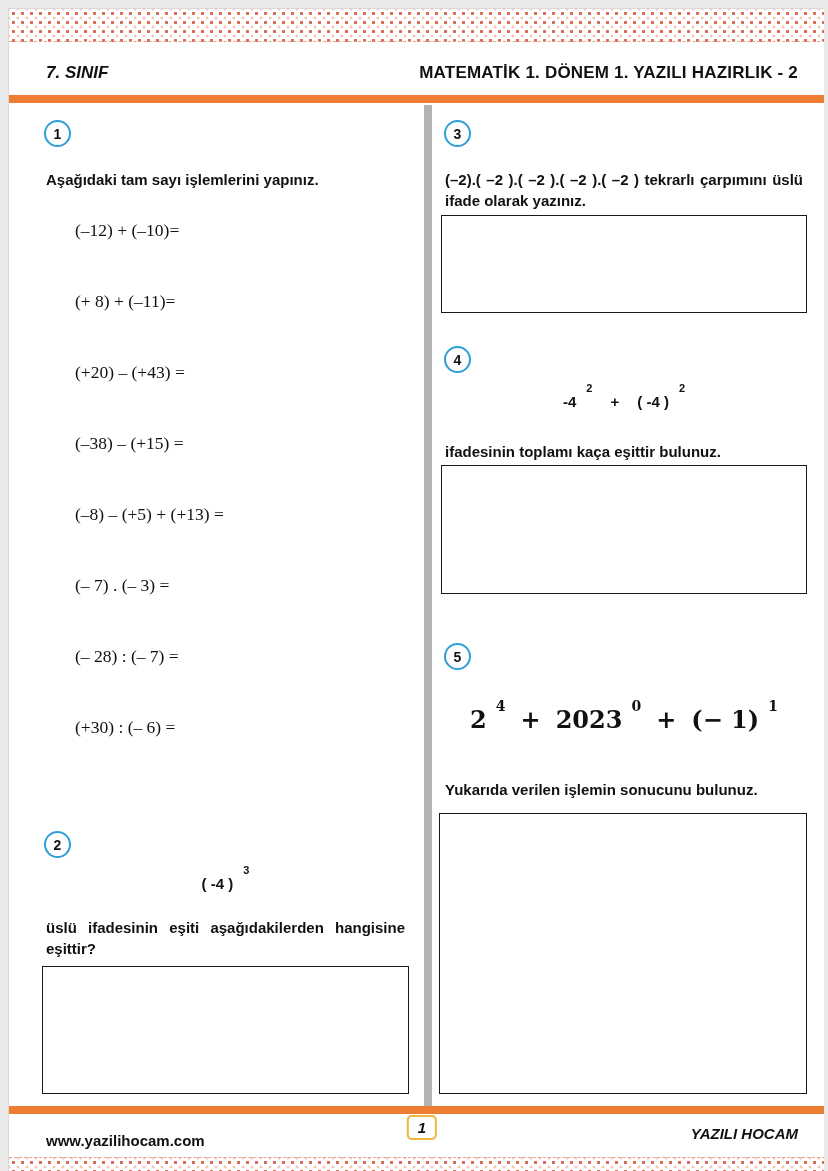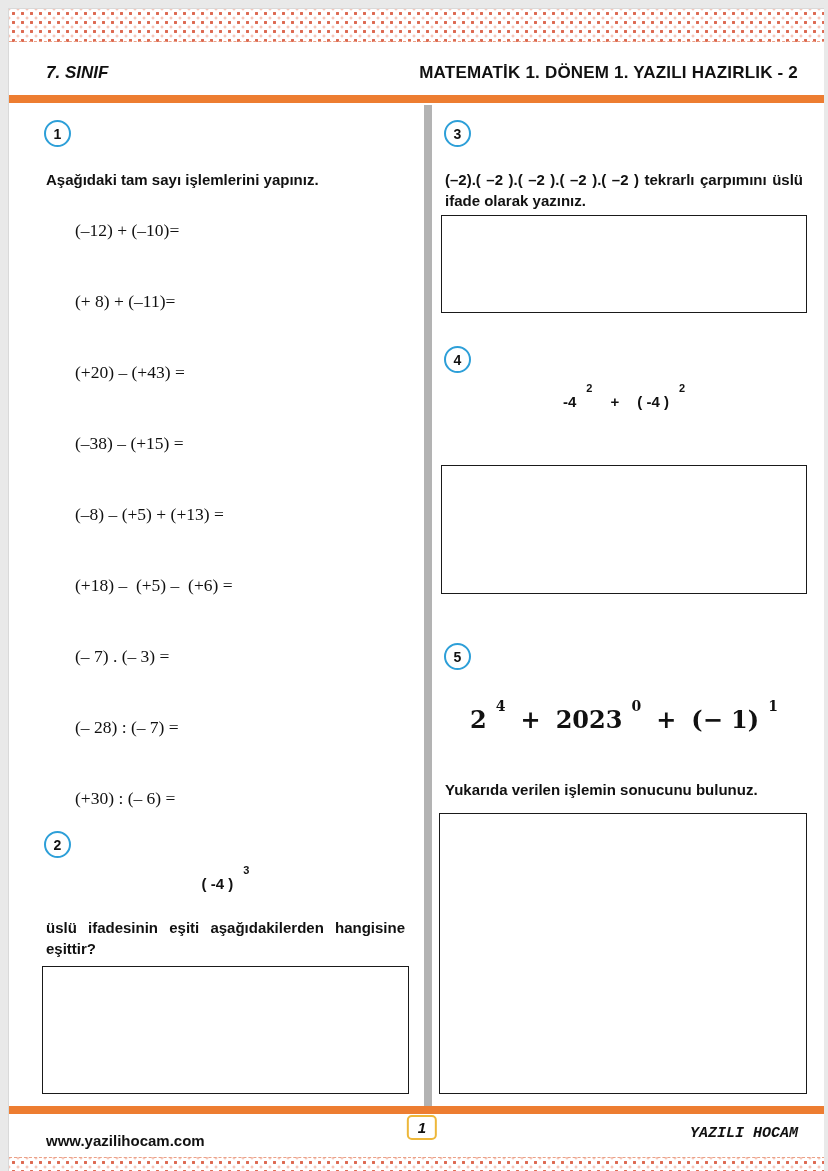"ifadesinin toplamı kaça eşittir bulunuz." div.prompt { html: none -> <div>ifadesinin toplamı kaça eşittir bulunuz.</div> }
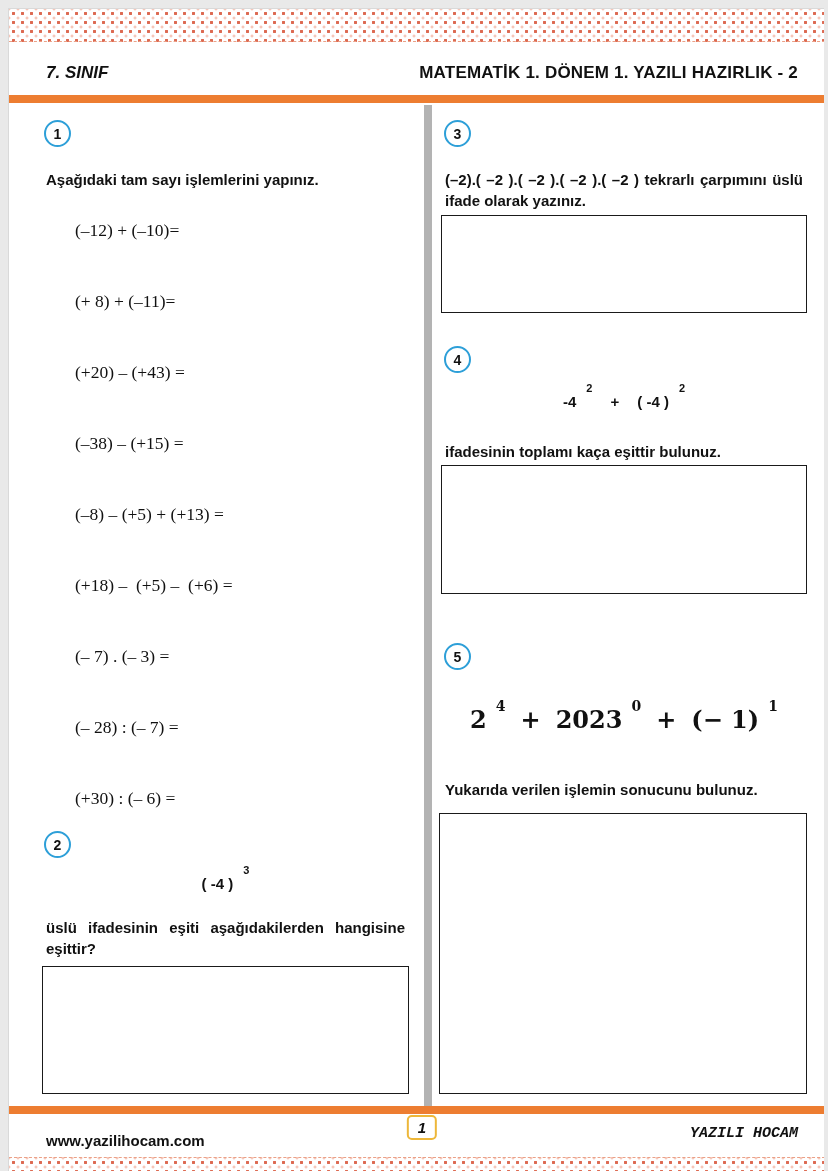"(+18) – (+5) – (+6)" div.expr-item { html: <div>(+18) – (+5) – (+6) =</div> -> none }
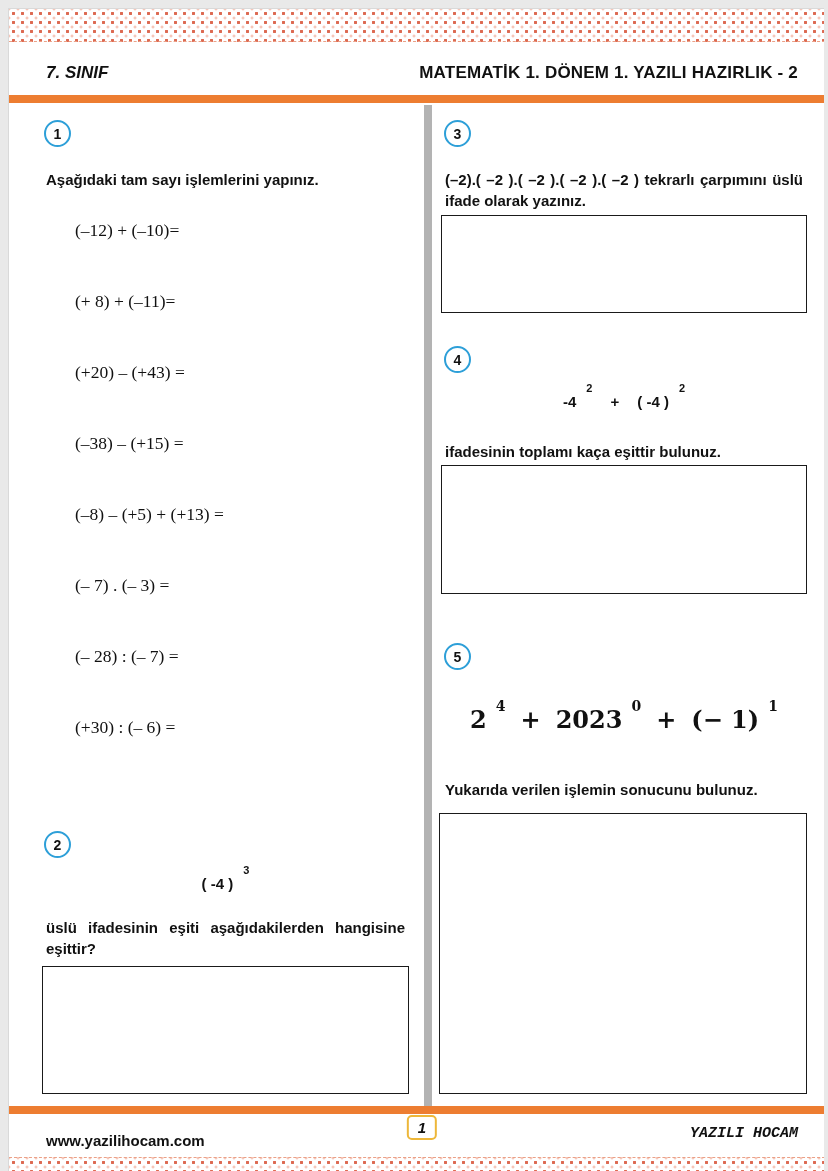"YAZILI HOCAM" .footer-brand { font-family: Liberation Mono, monospace -> none }
